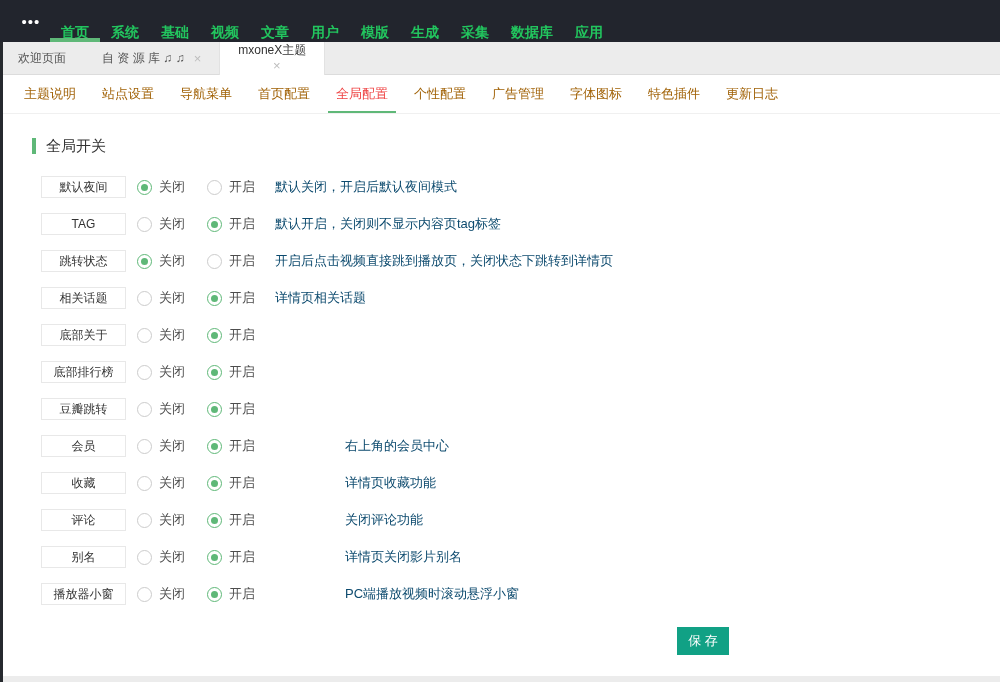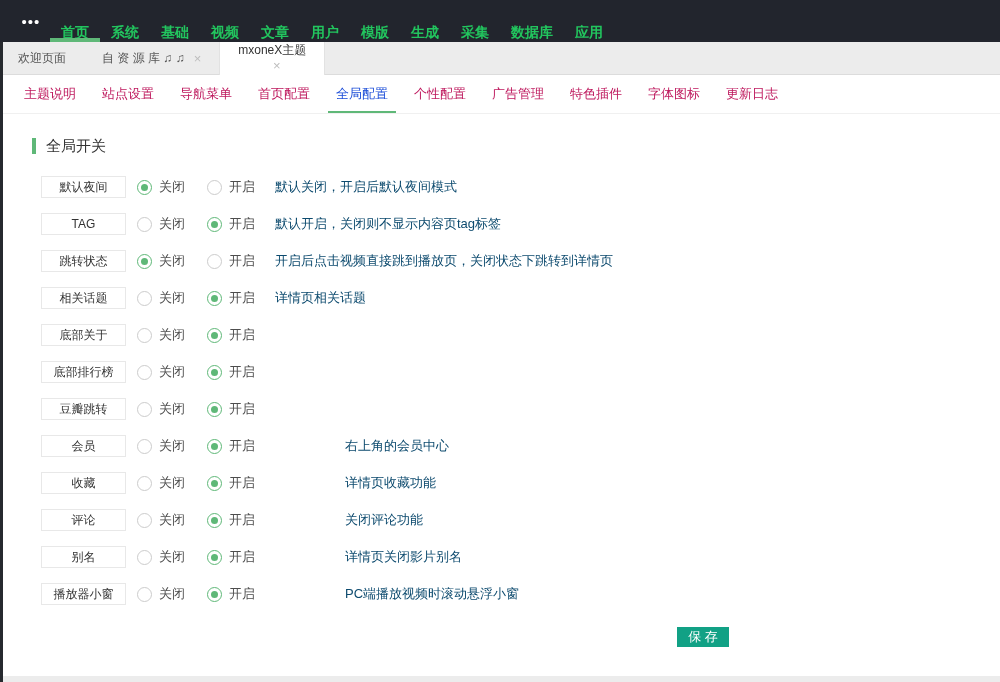"主题说明" .subtab { color: #be185d -> #a16207 }
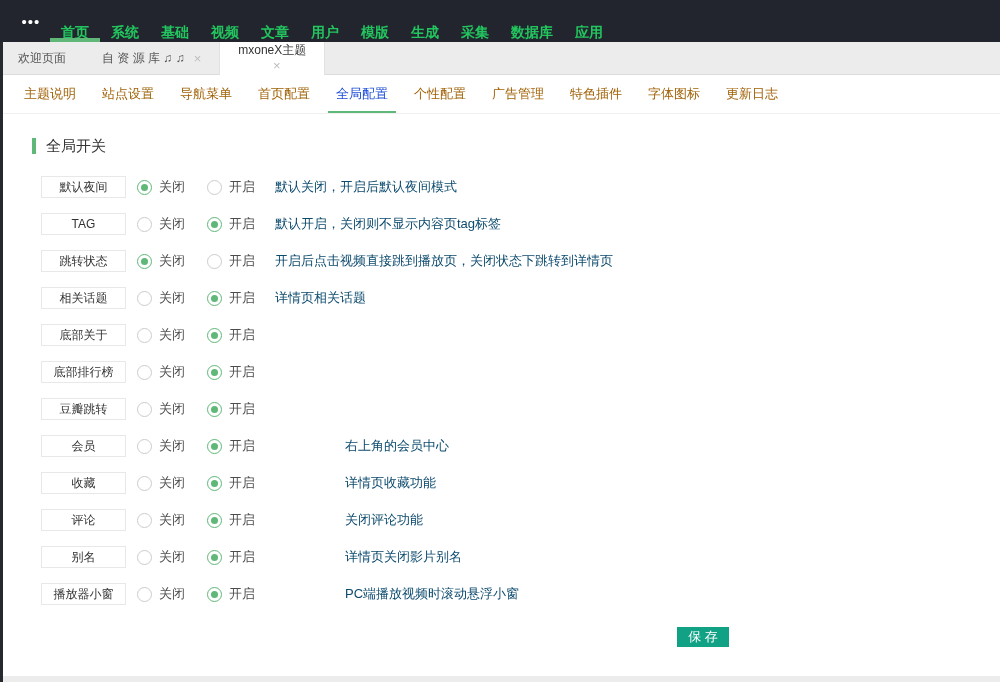"全局配置" .subtab.active { color: #1d4ed8 -> #ef4444 }
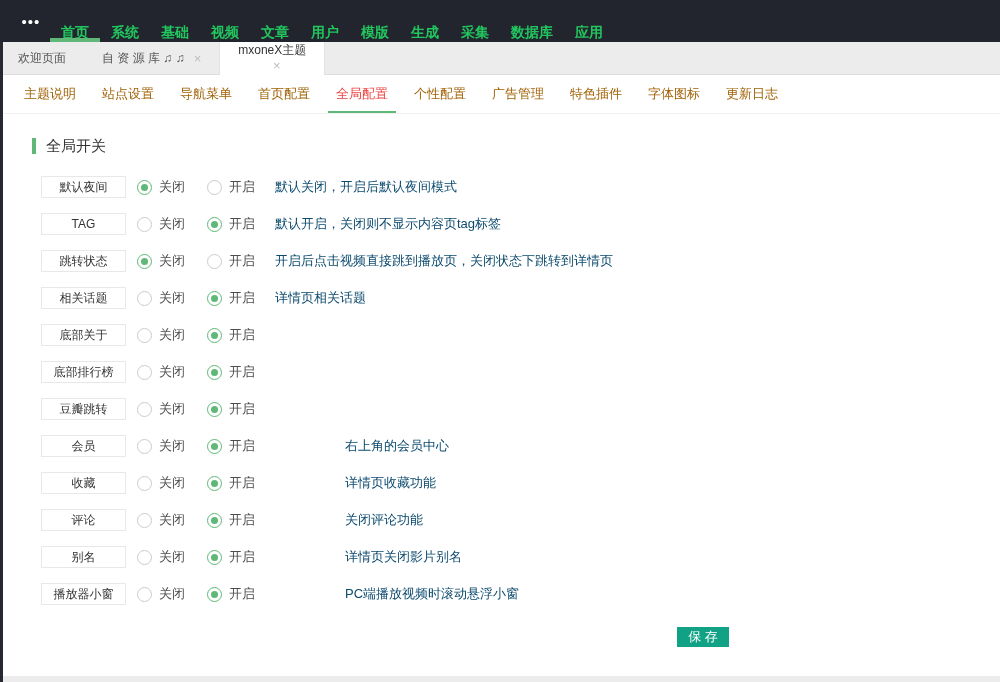"特色插件" div.subtab { order: before "字体图标" -> after "字体图标" }
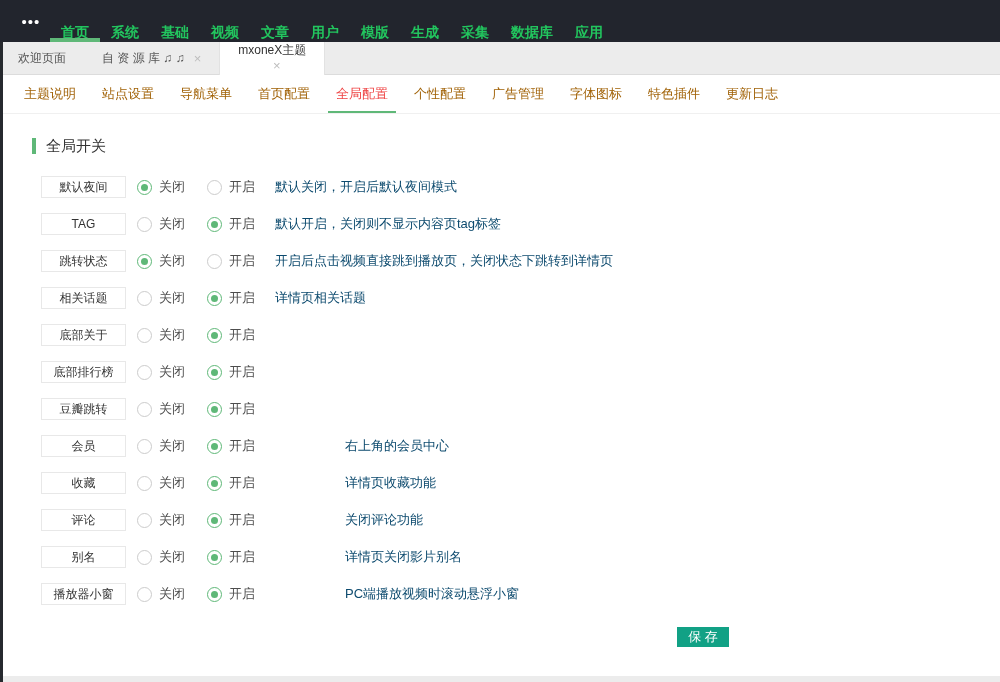"保 存" .save-btn { height: 20px -> 28px }
